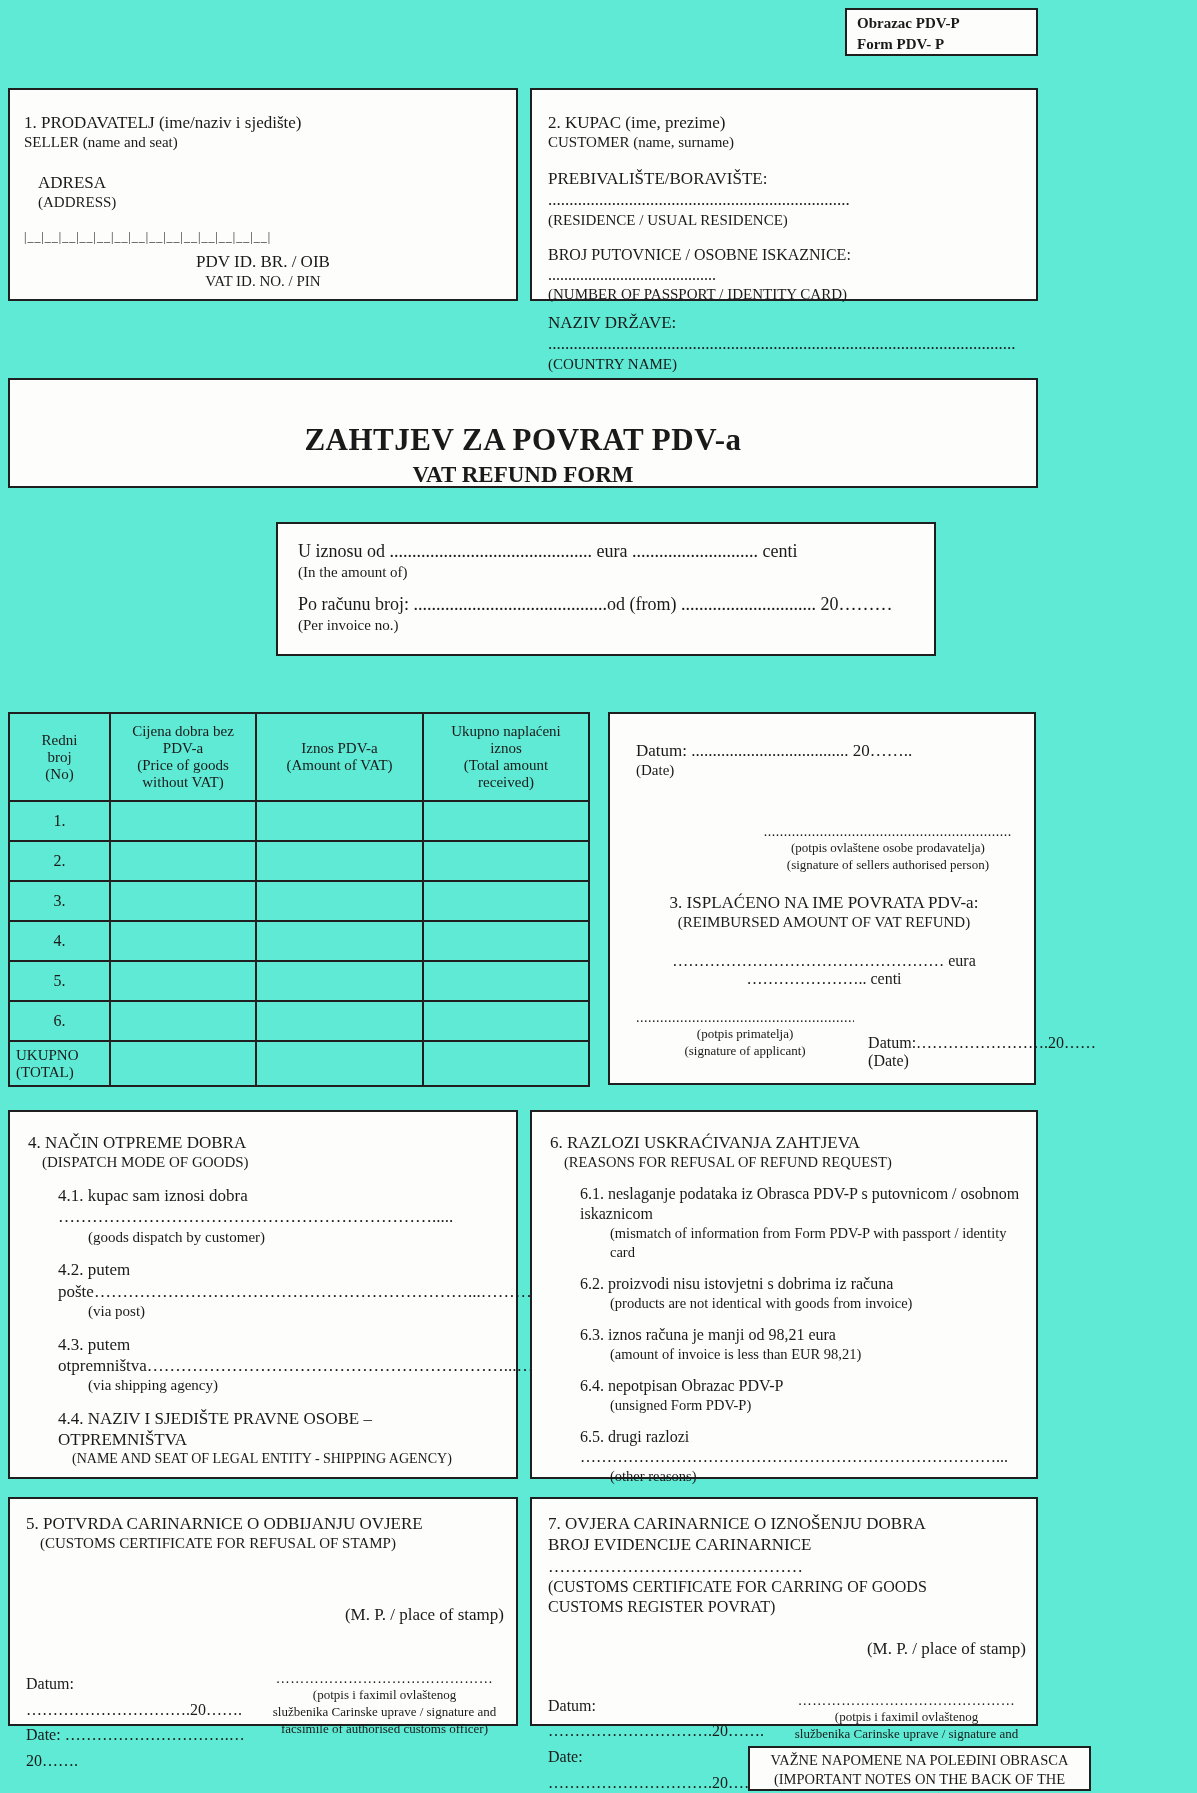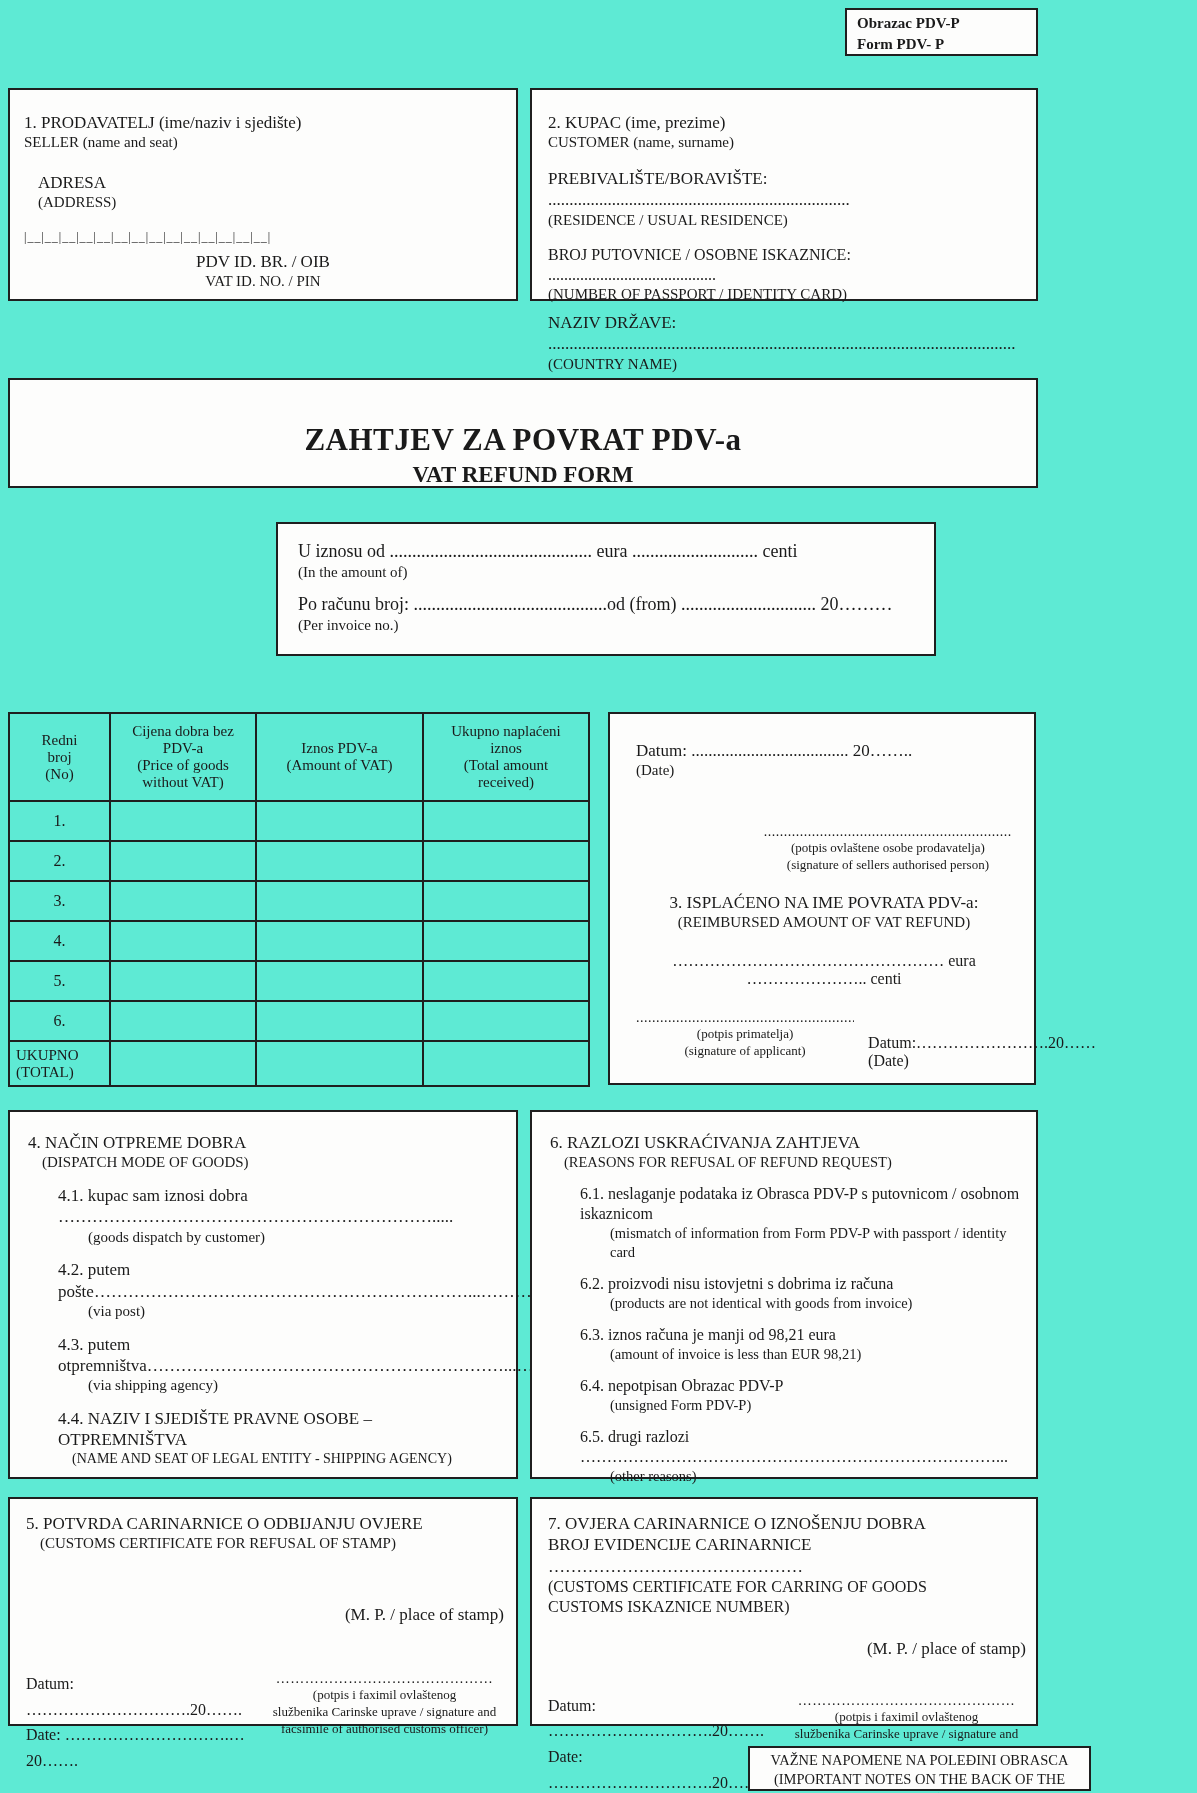"CUSTOMS ISKAZNICE NUMBER)" div.en { text: ISKAZNICE NUMBER -> REGISTER POVRAT }
